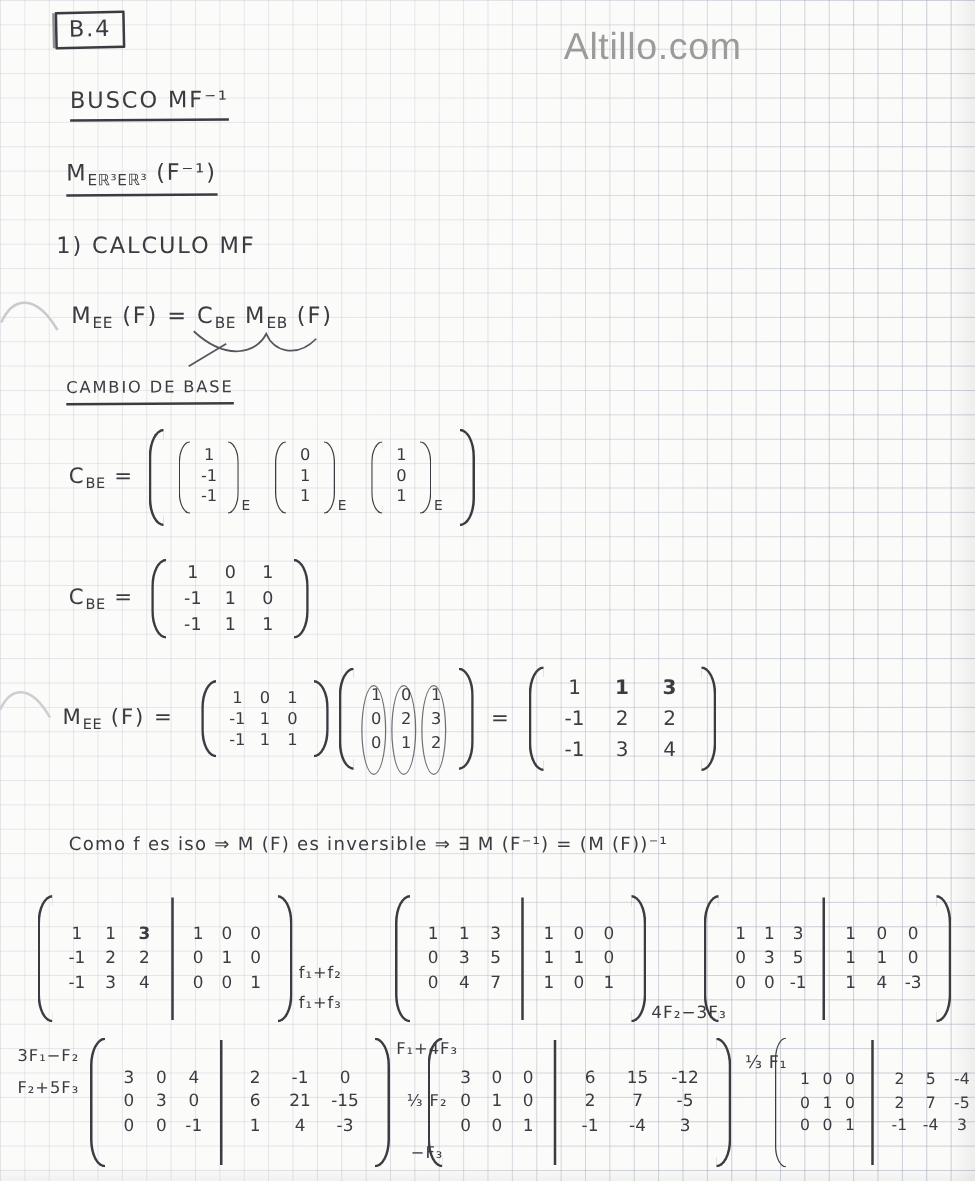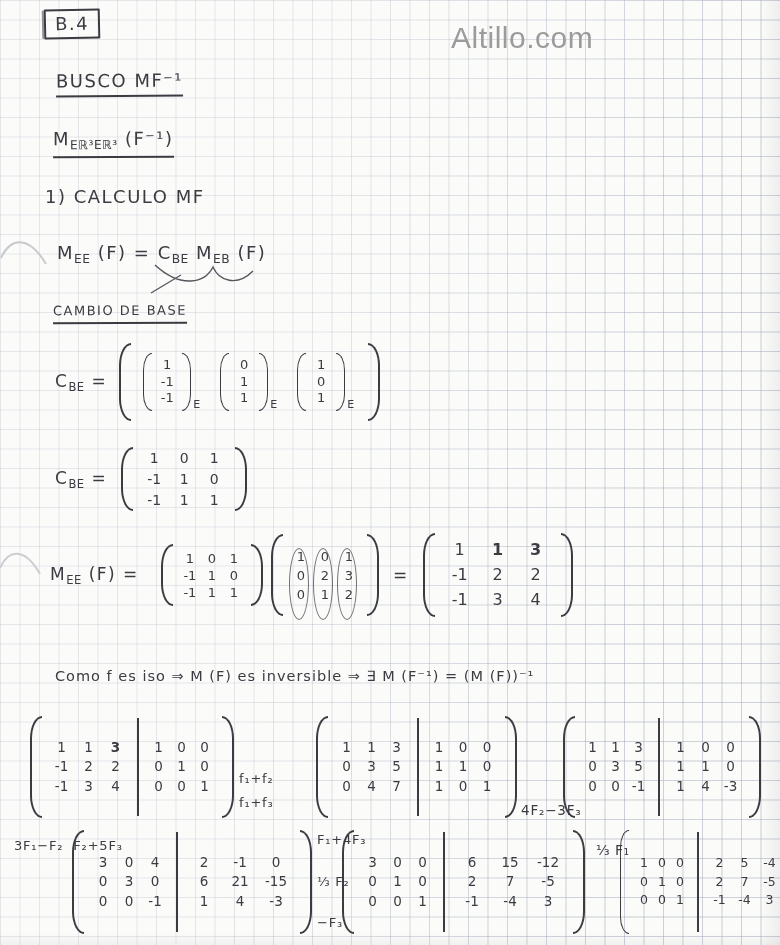"f₁+f₂" .ops { text-align: none -> center }
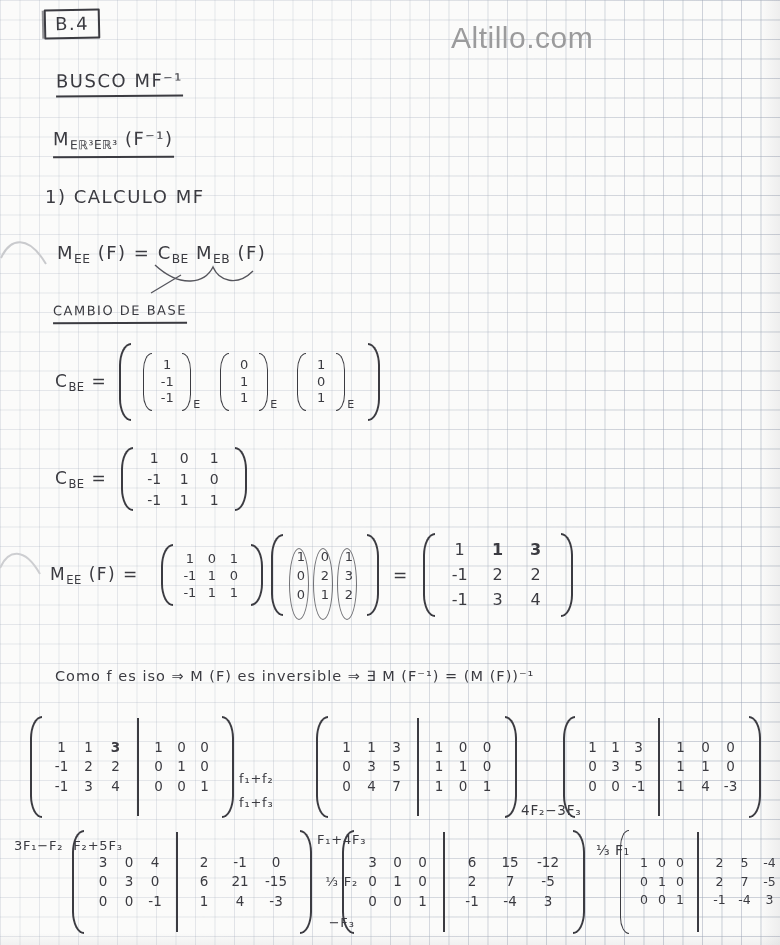"3F₁−F₂" .pre-ops { flex-direction: none -> column }
